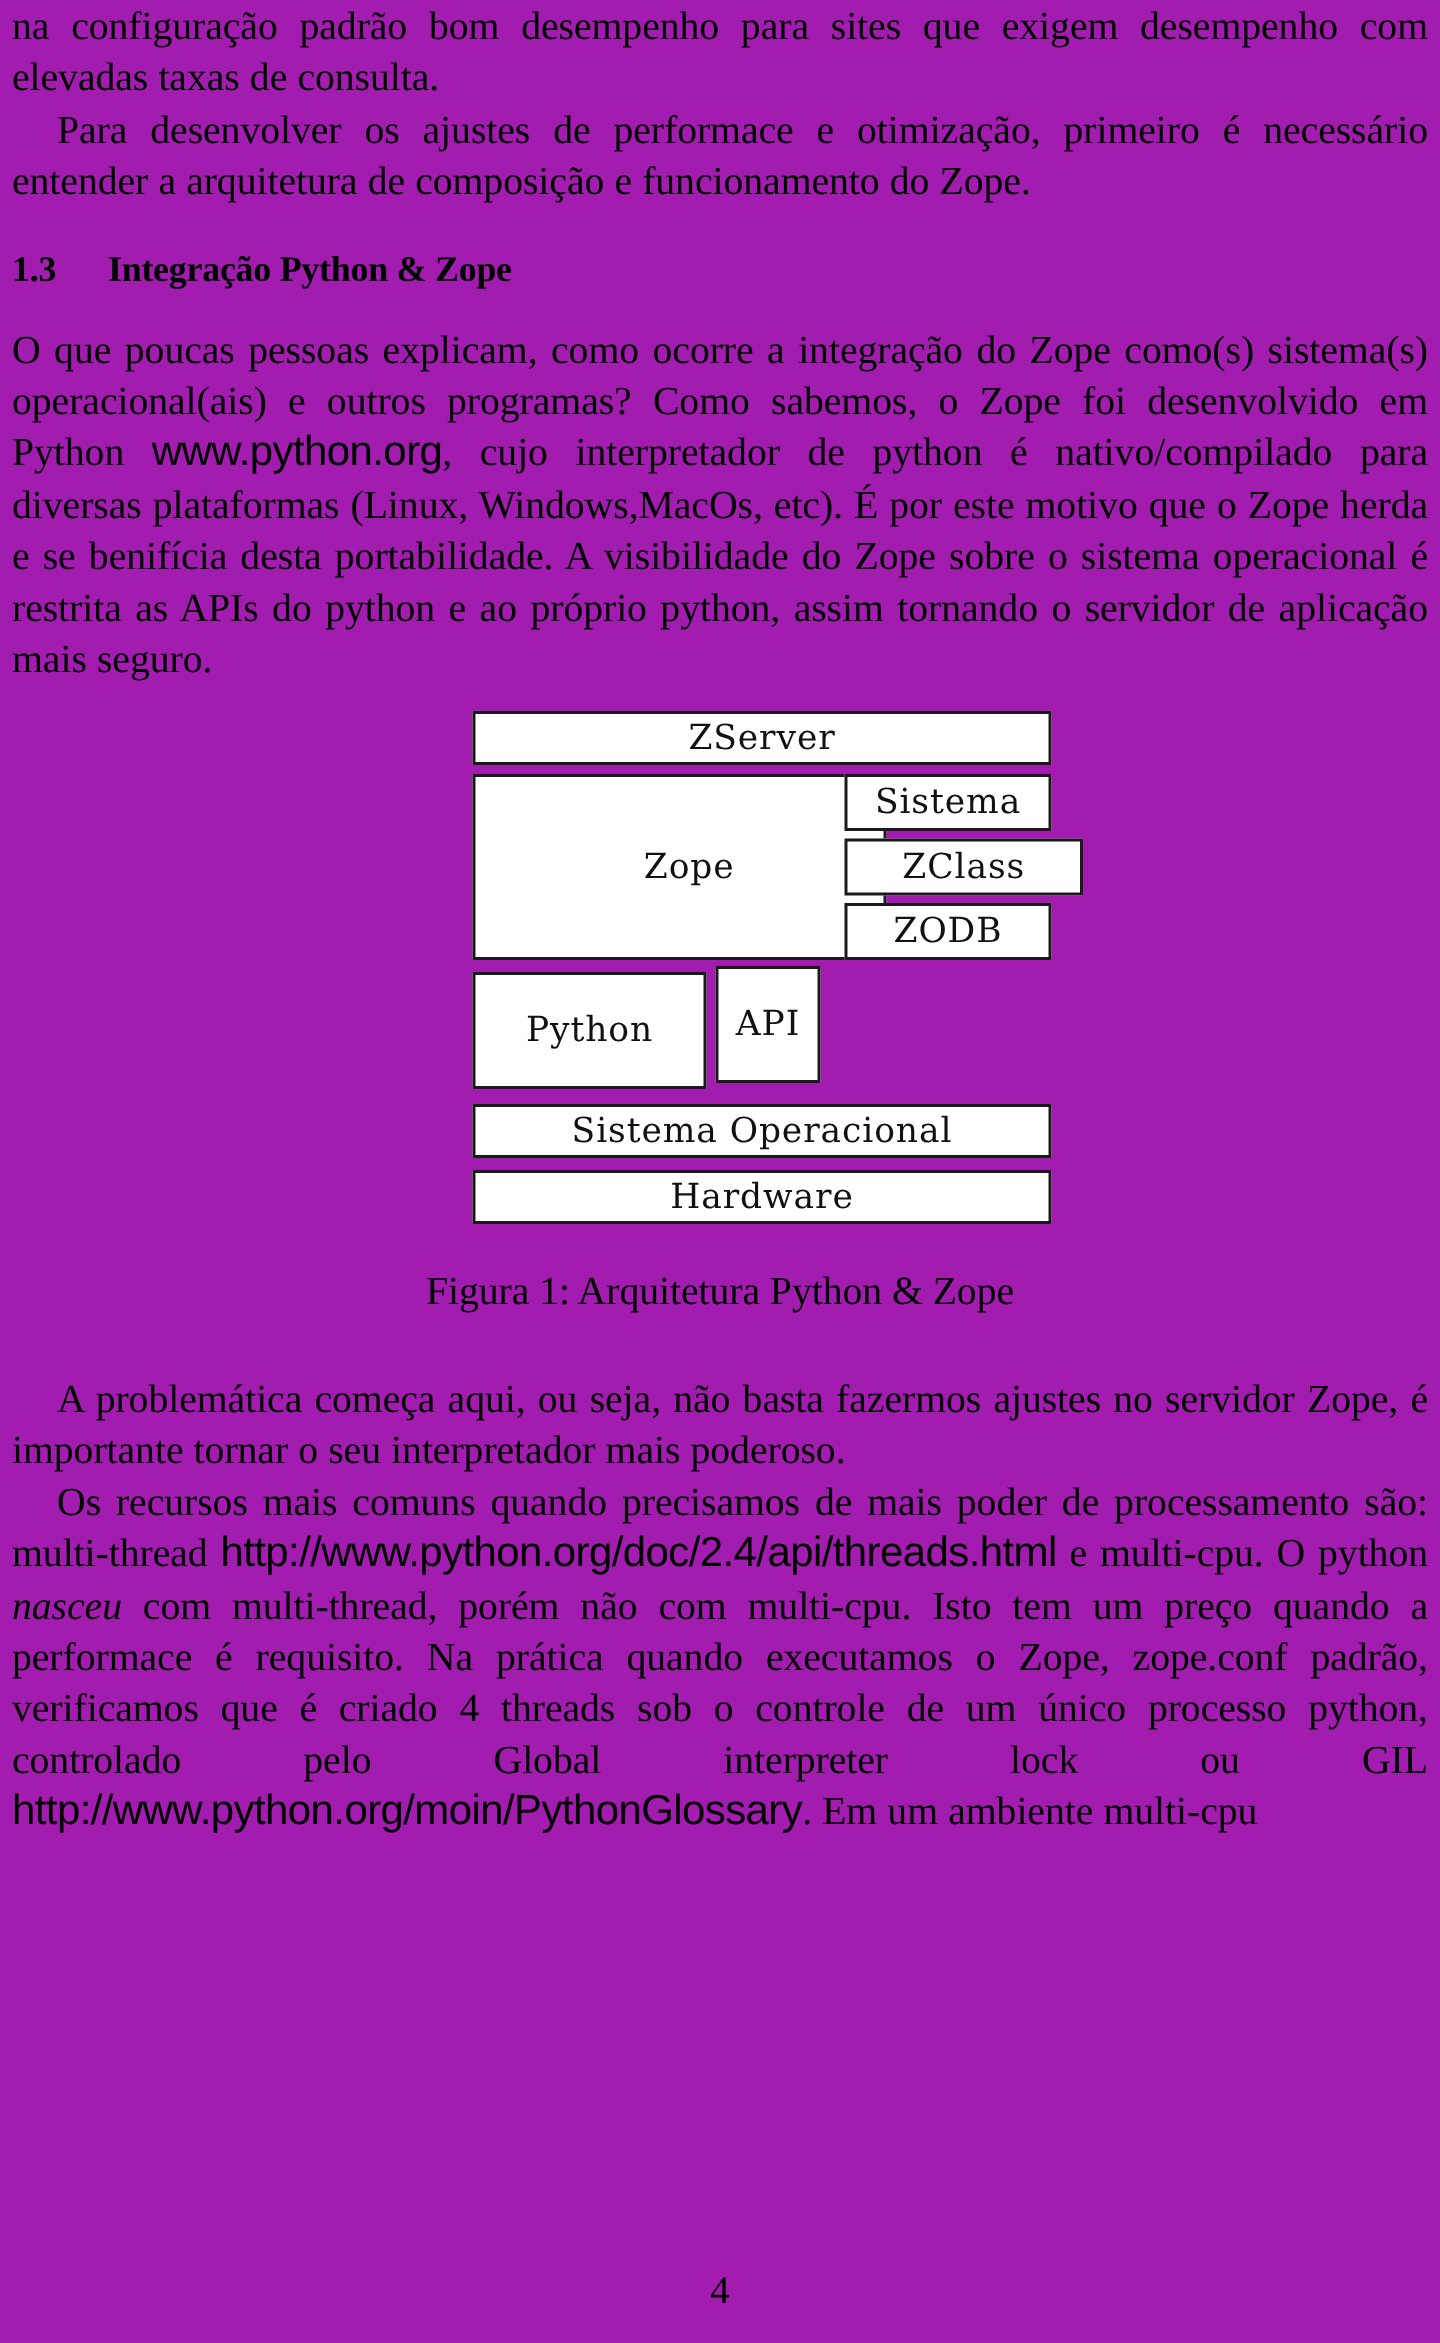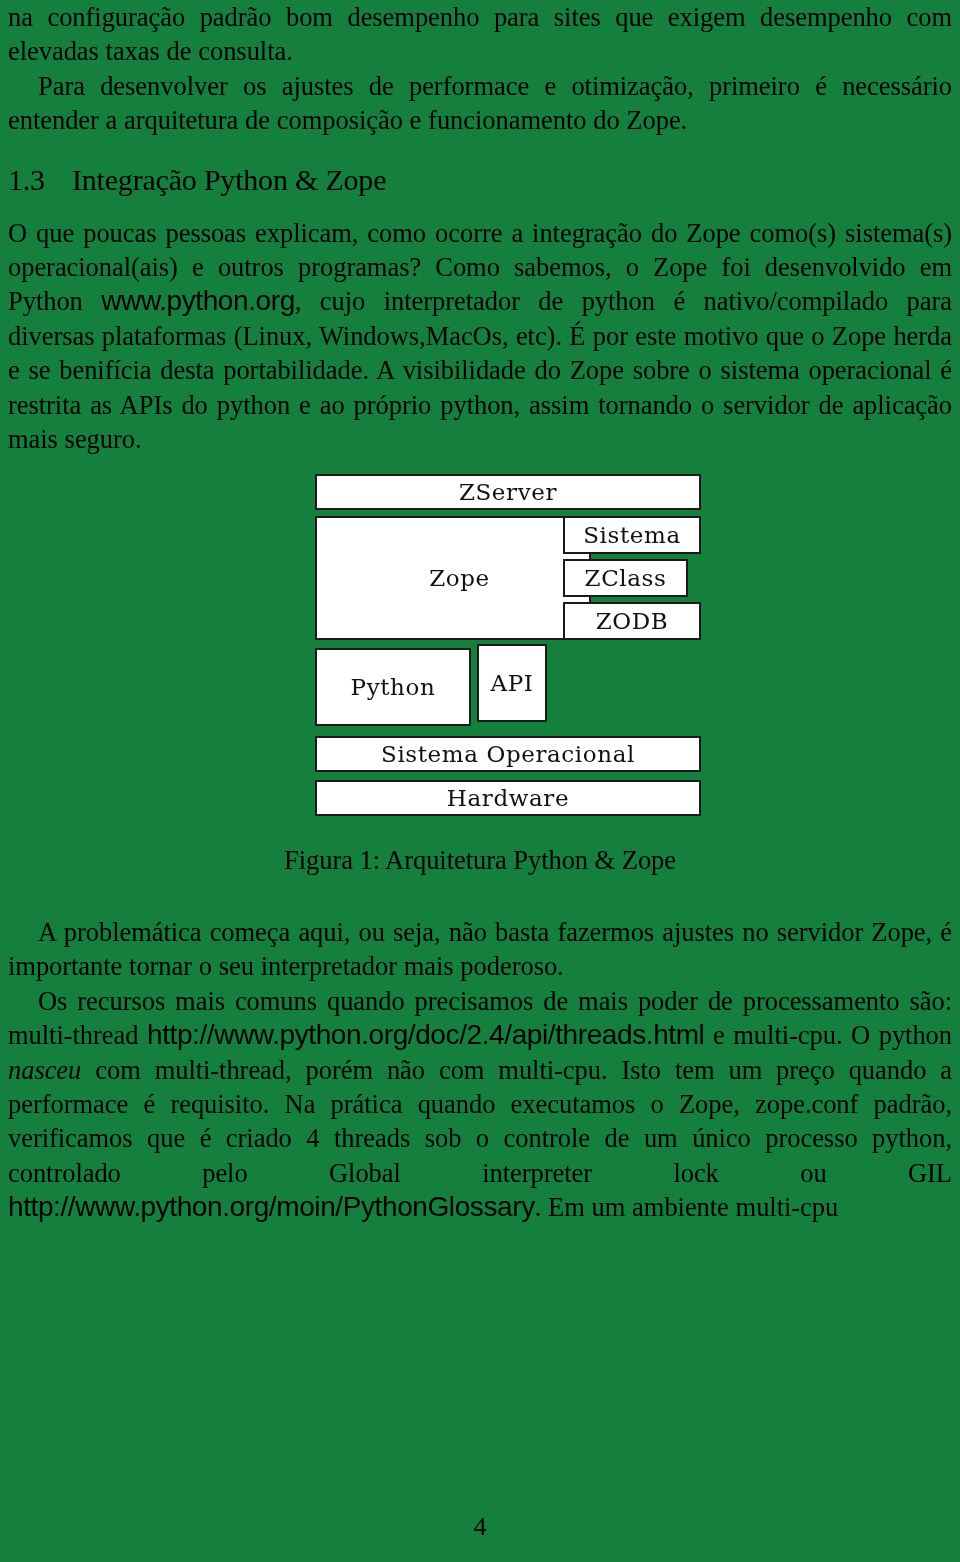"na configuração padrão bom desempenho" .page { background: #15803d -> #a21caf }
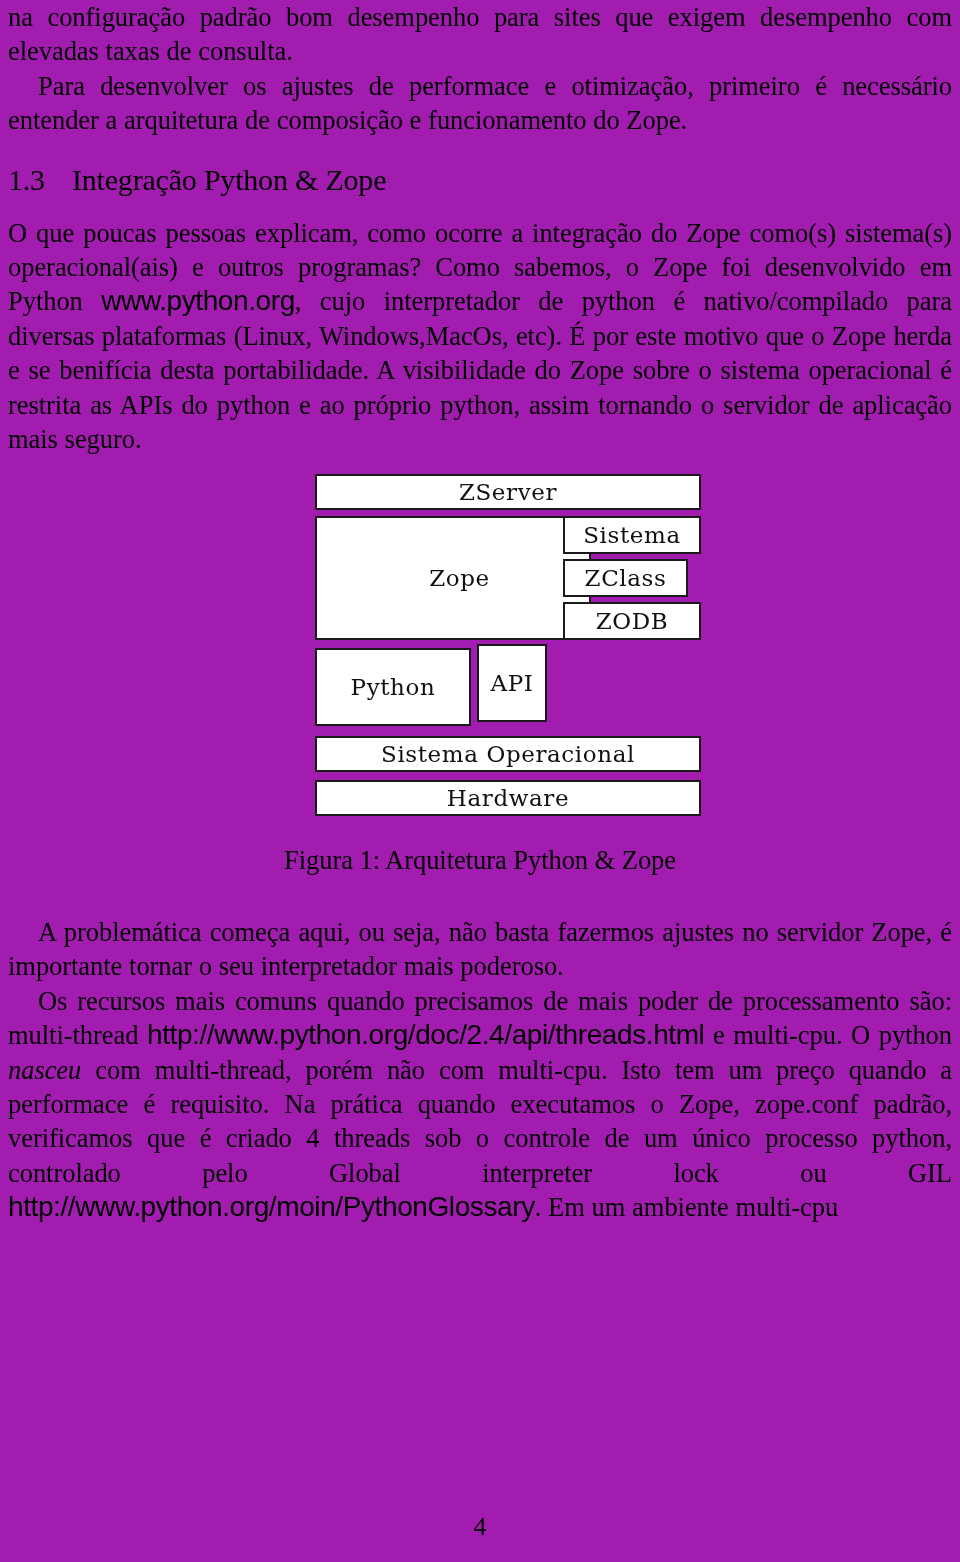"1.3 Integração Python & Zope" h2.section-heading { font-size: 30px -> 24px; font-weight: normal -> bold }
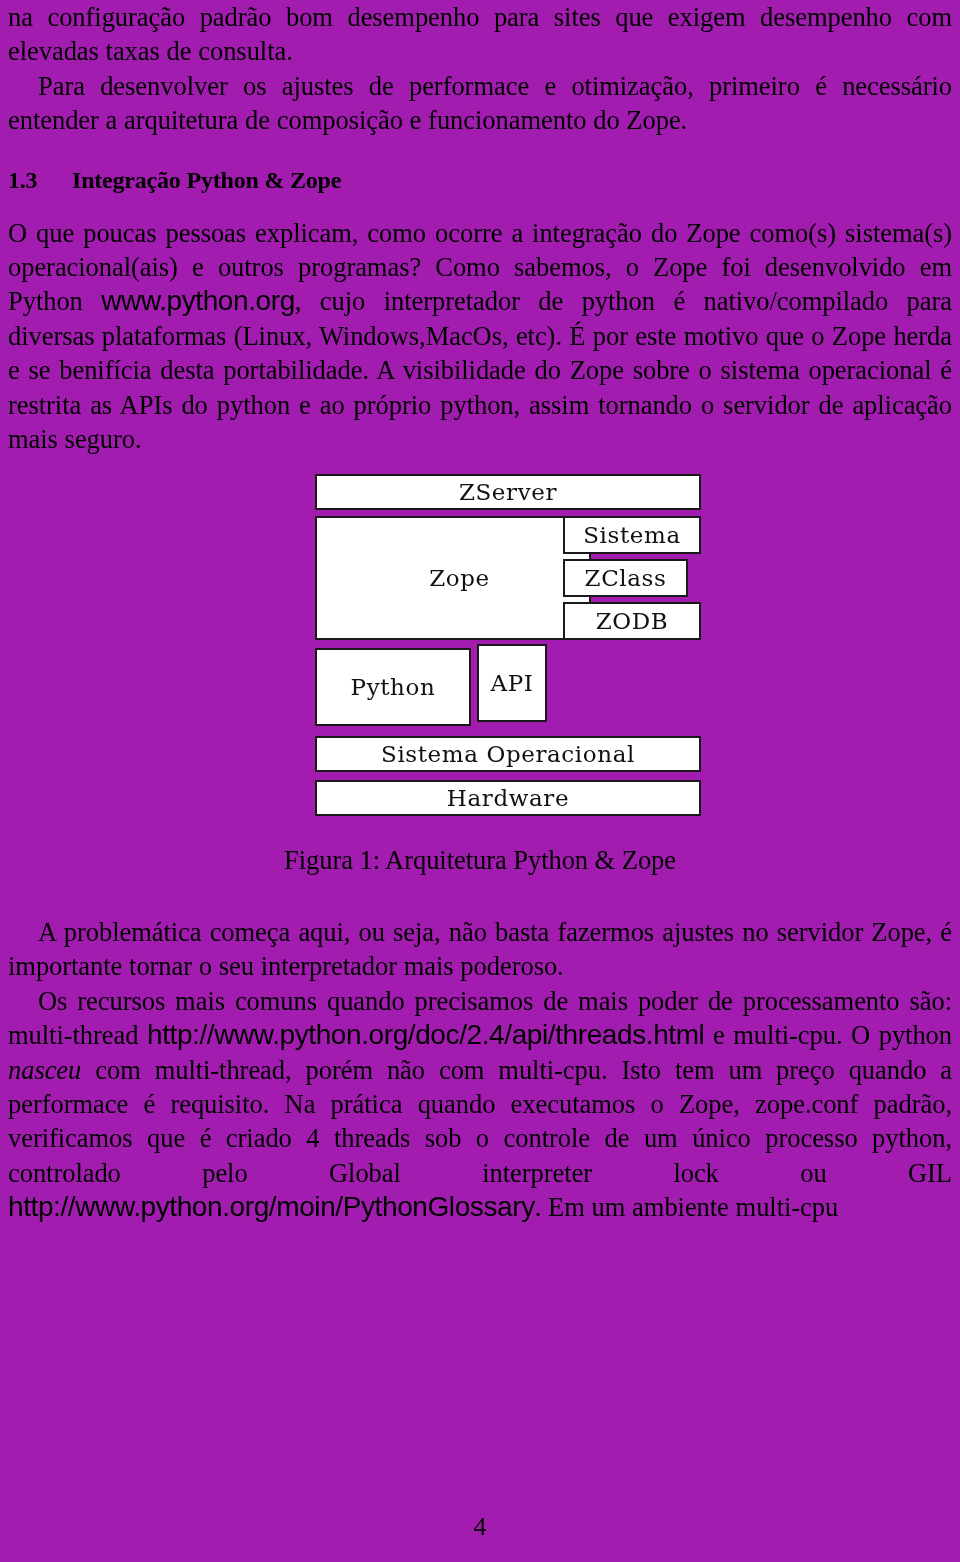"ZClass" .box-zclass { width: 125px -> 159px }
